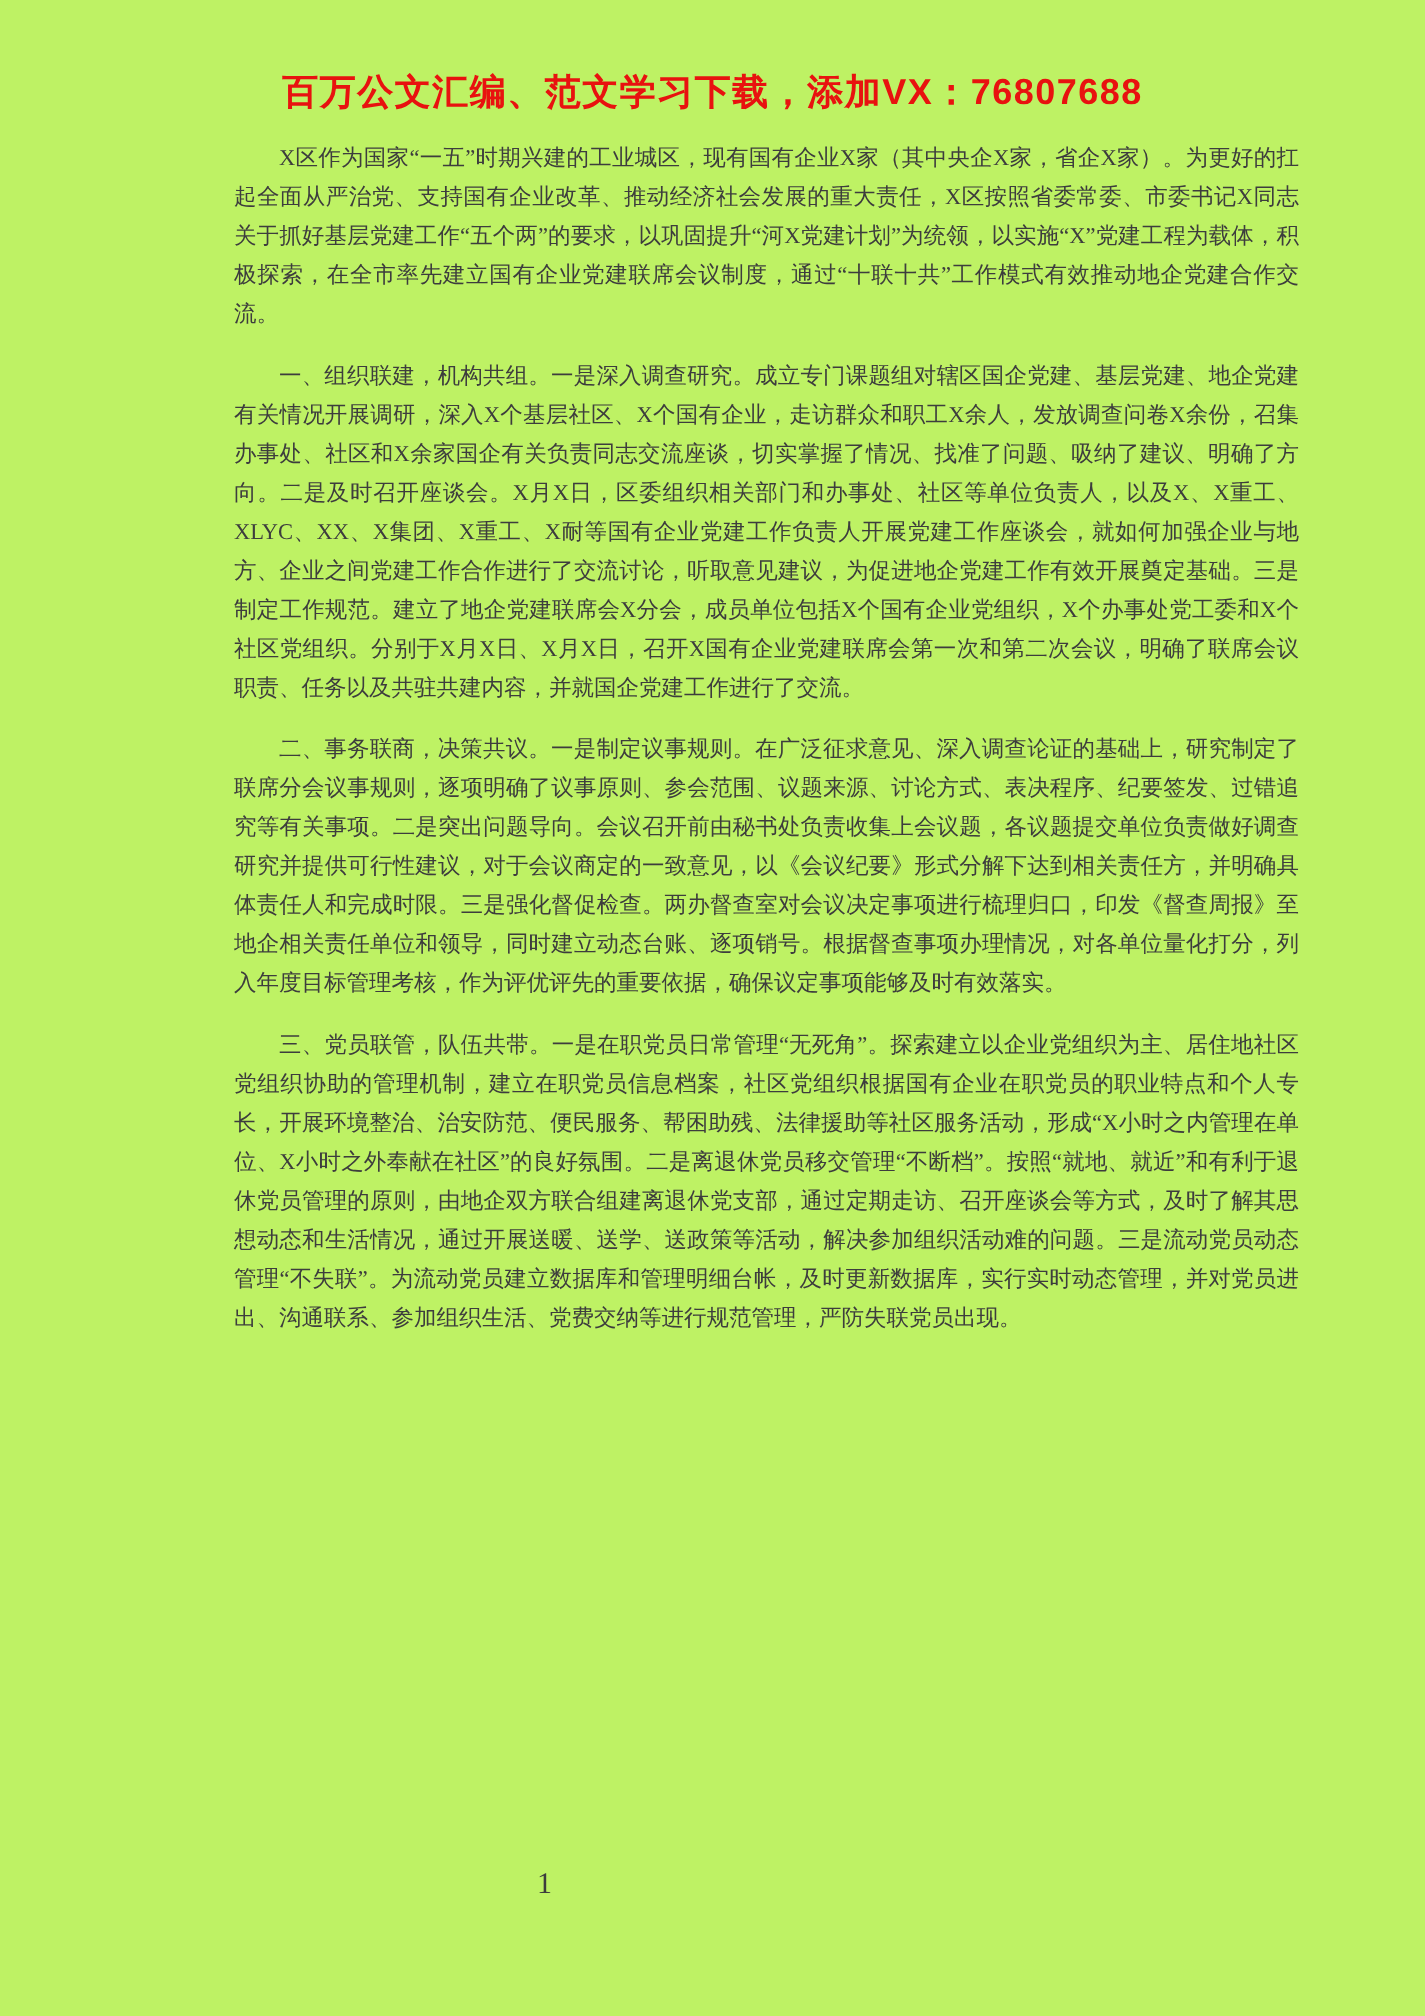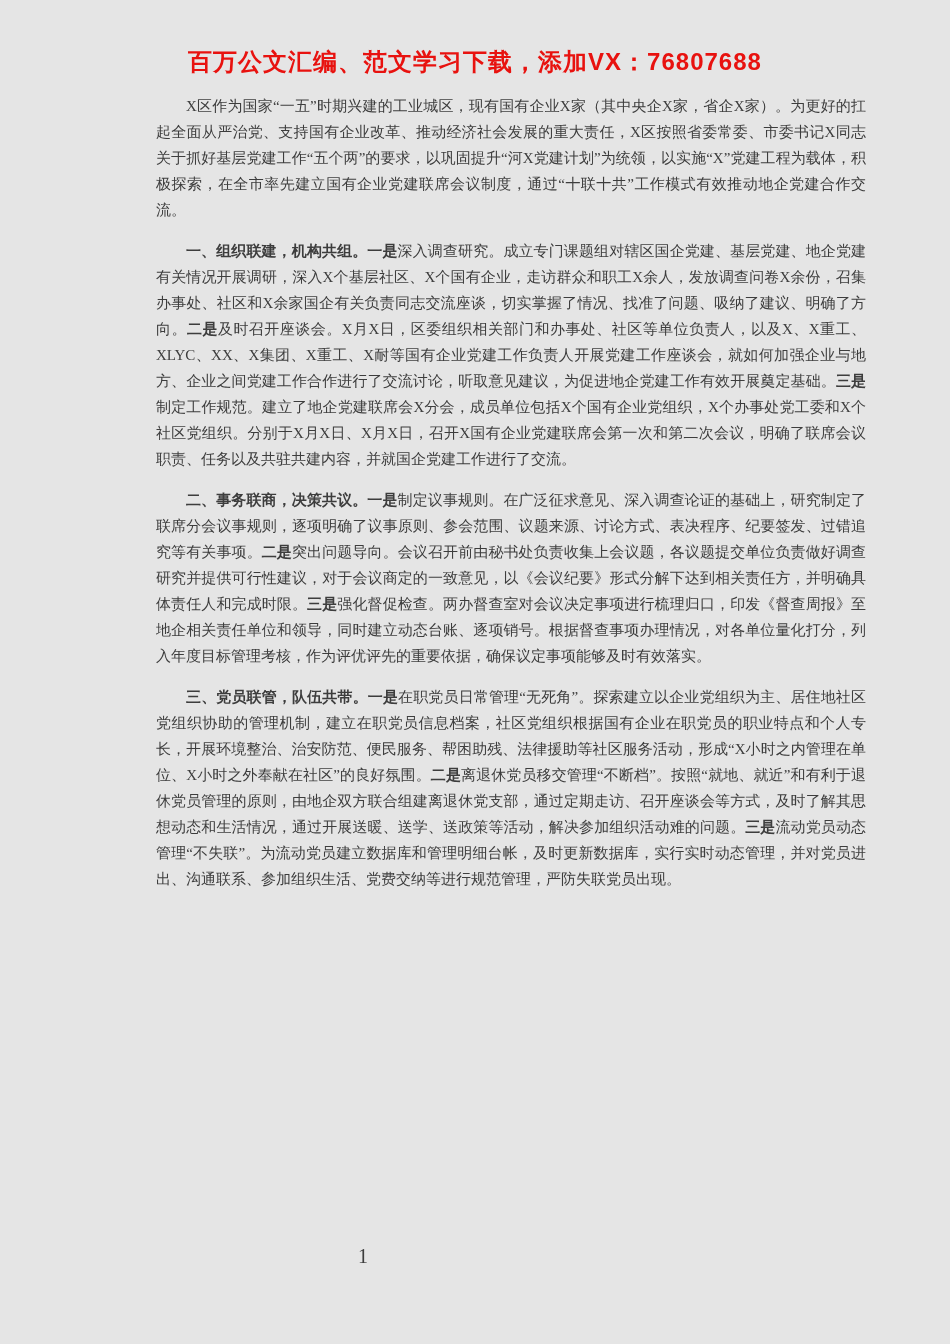"百万公文汇编、范文学习下载，添加VX：76807688" .page { background: #e5e5e5 -> #bef264 }
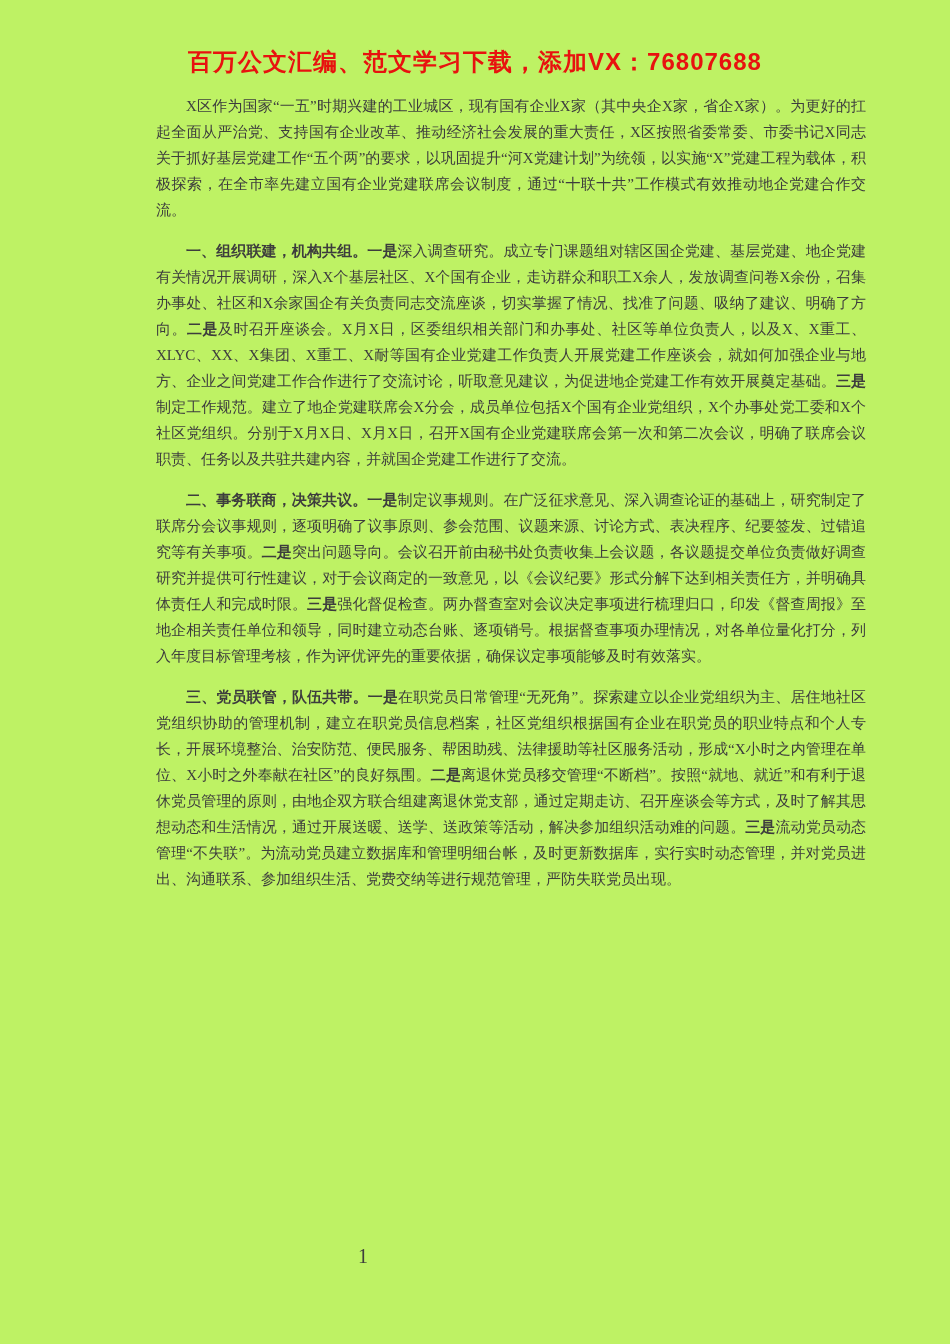"一、组织联建，机构共组。一是" .para .bold { font-weight: bold -> normal }
